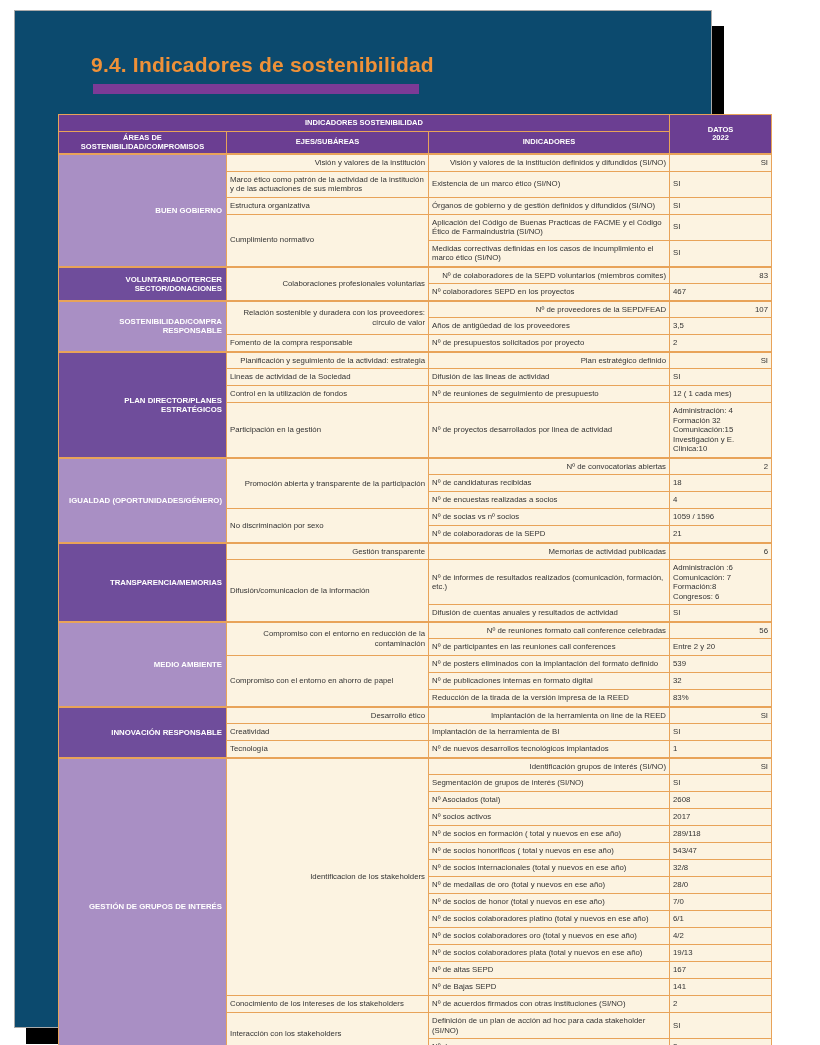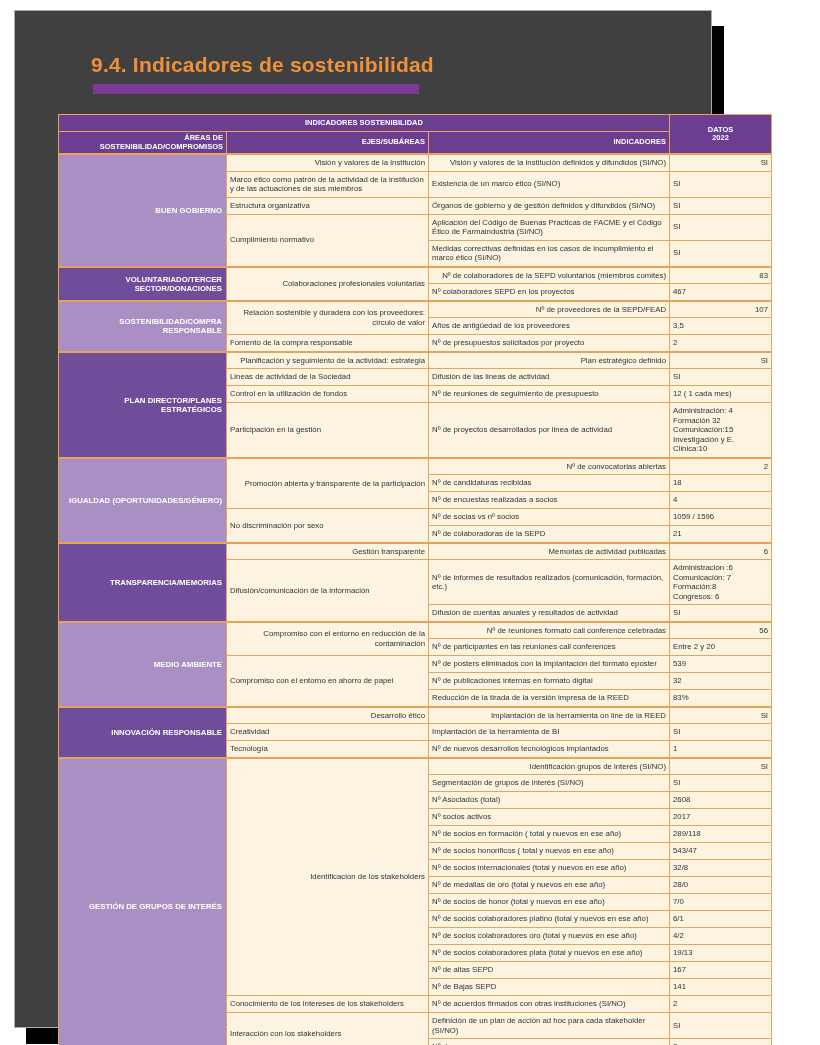"9.4. Indicadores de sostenibilidad" .sheet { background: #404040 -> #0c4a6e }
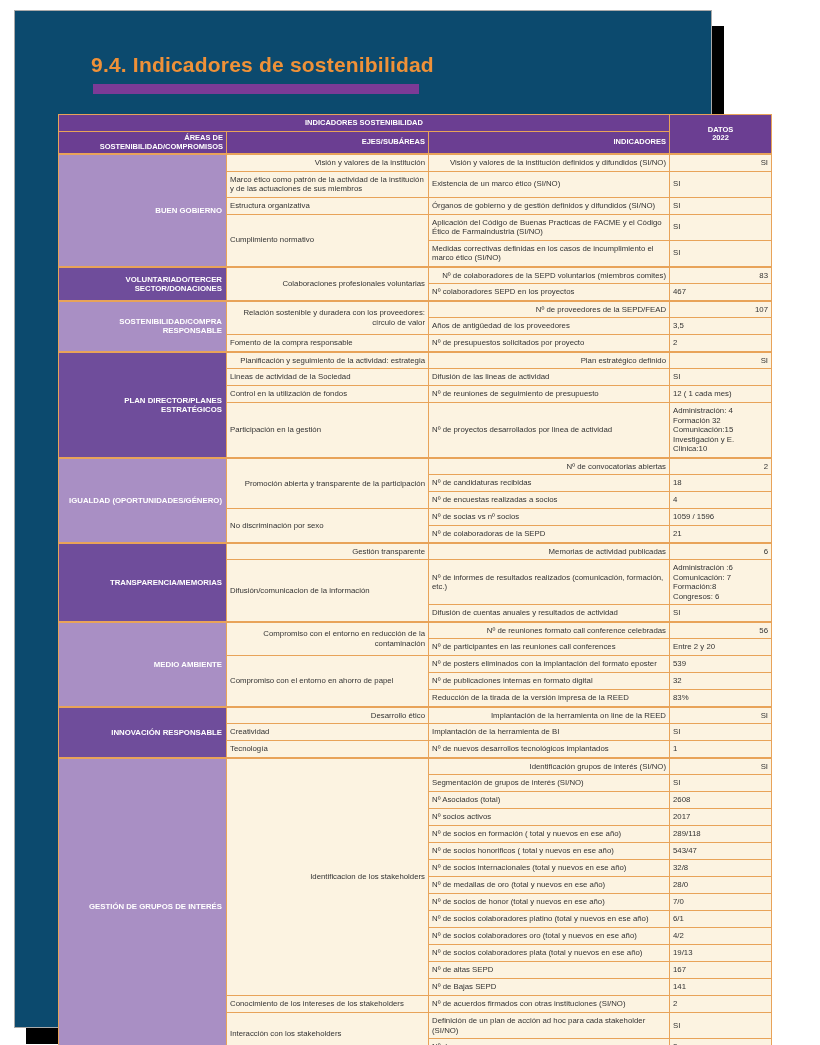"ÁREAS DE SOSTENIBILIDAD/COMPROMISOS" .ind-table thead tr:last-child th { text-align: right -> none }
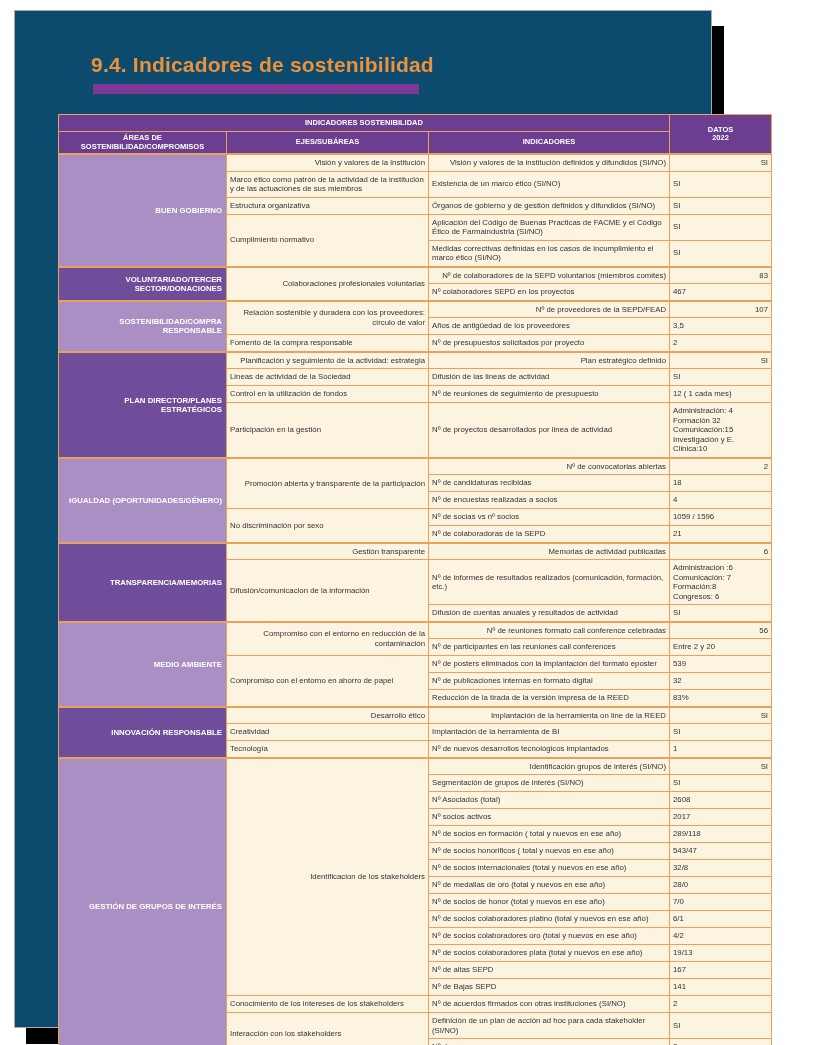"Nº de posters eliminados con" td.ind { text: eposter -> definido }
